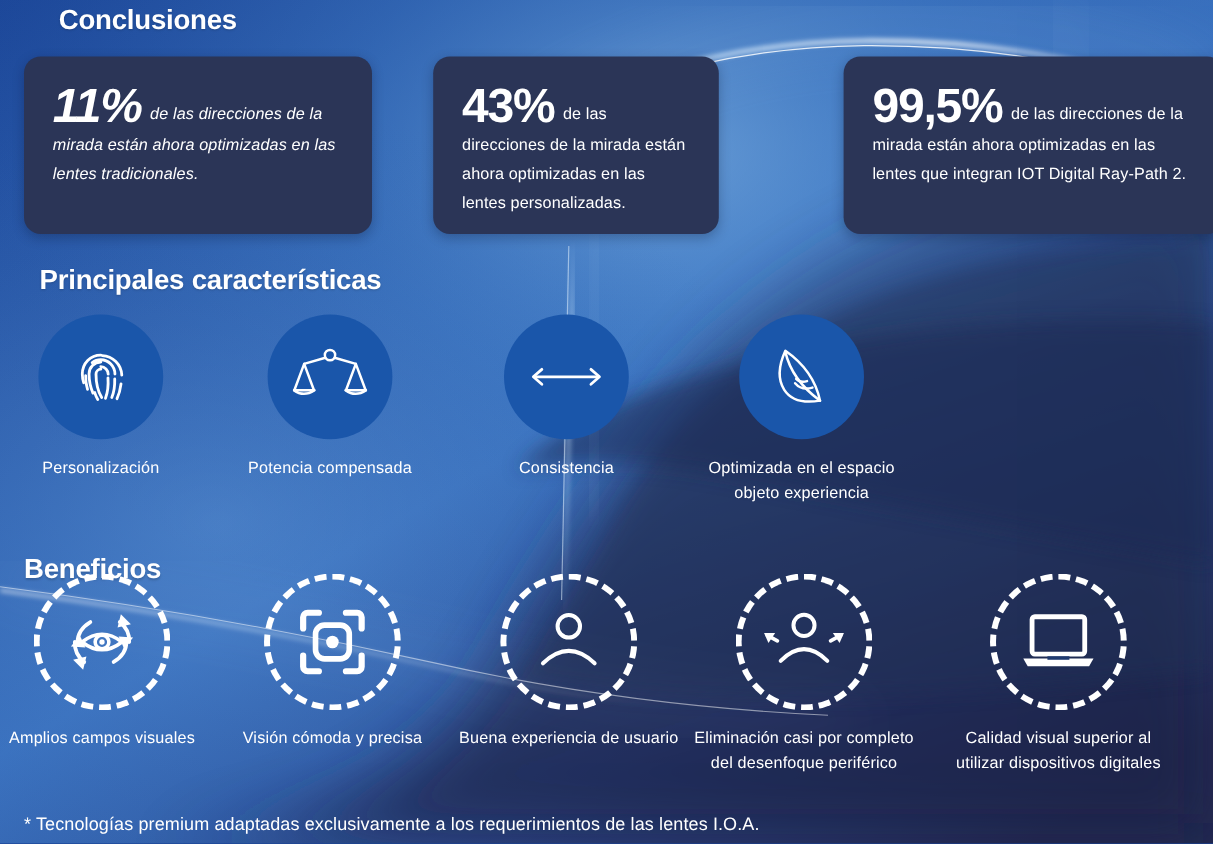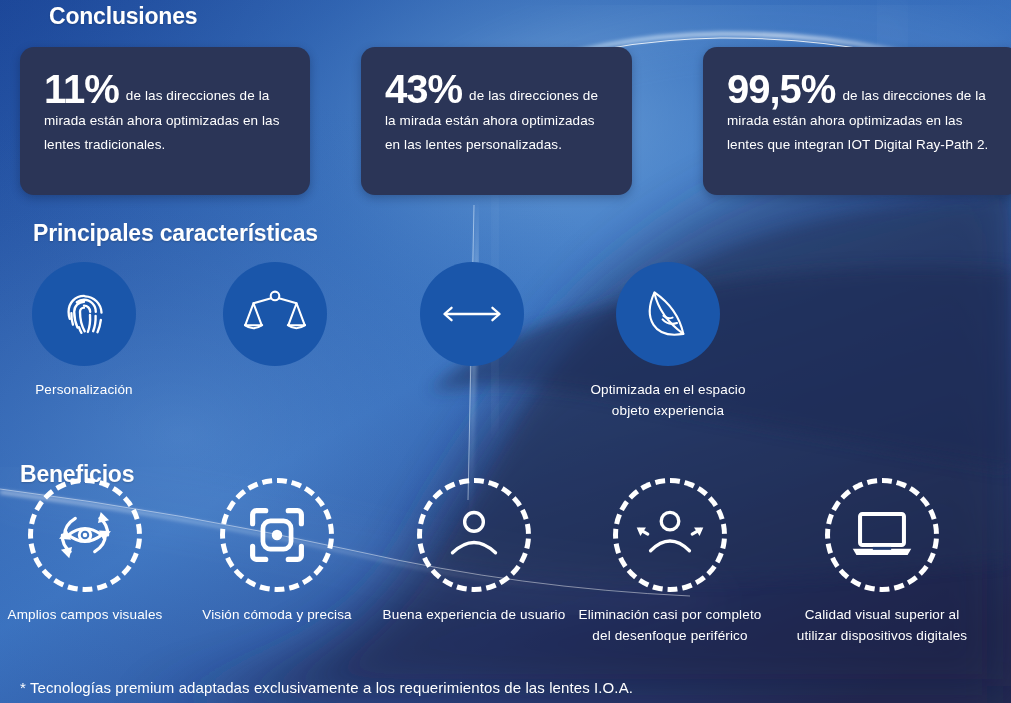"11% de las direcciones de" .card-1 { font-style: none -> italic }
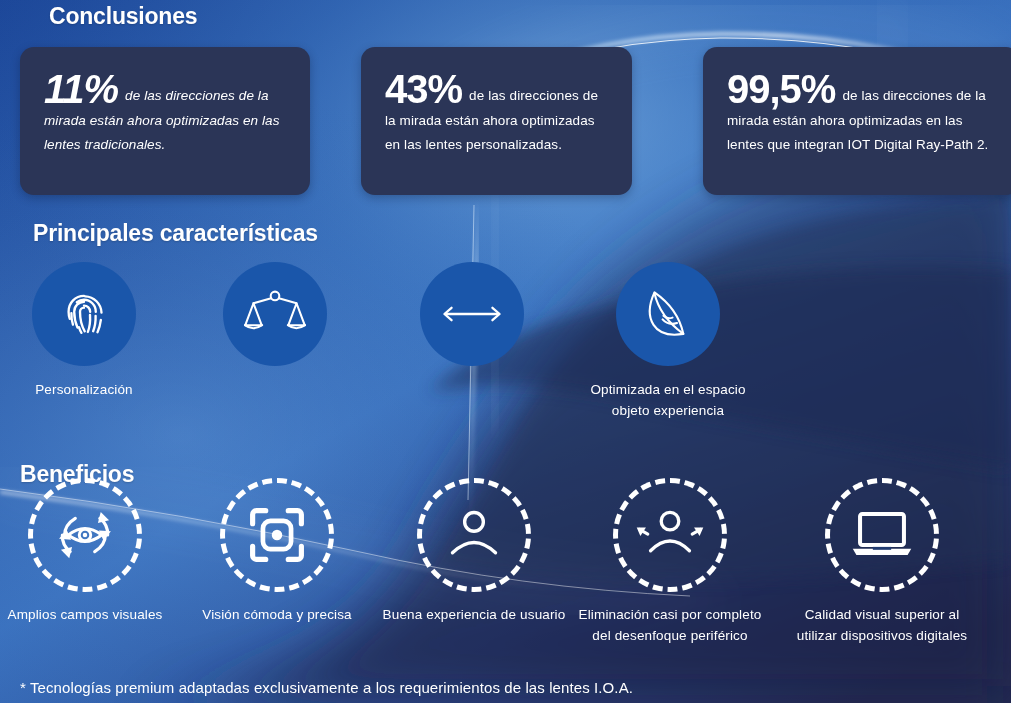"43% de las direcciones de" .card-2 { width: 271px -> 238px }
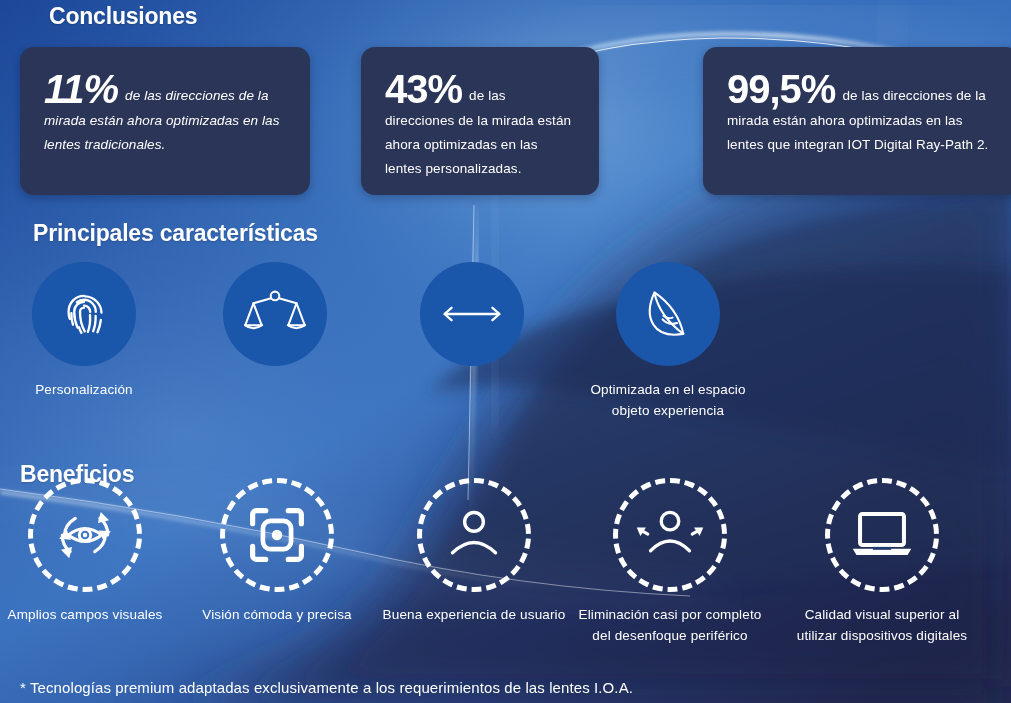"Potencia compensada" div.feature-label { html: none -> <div>Potencia compensada</div> }
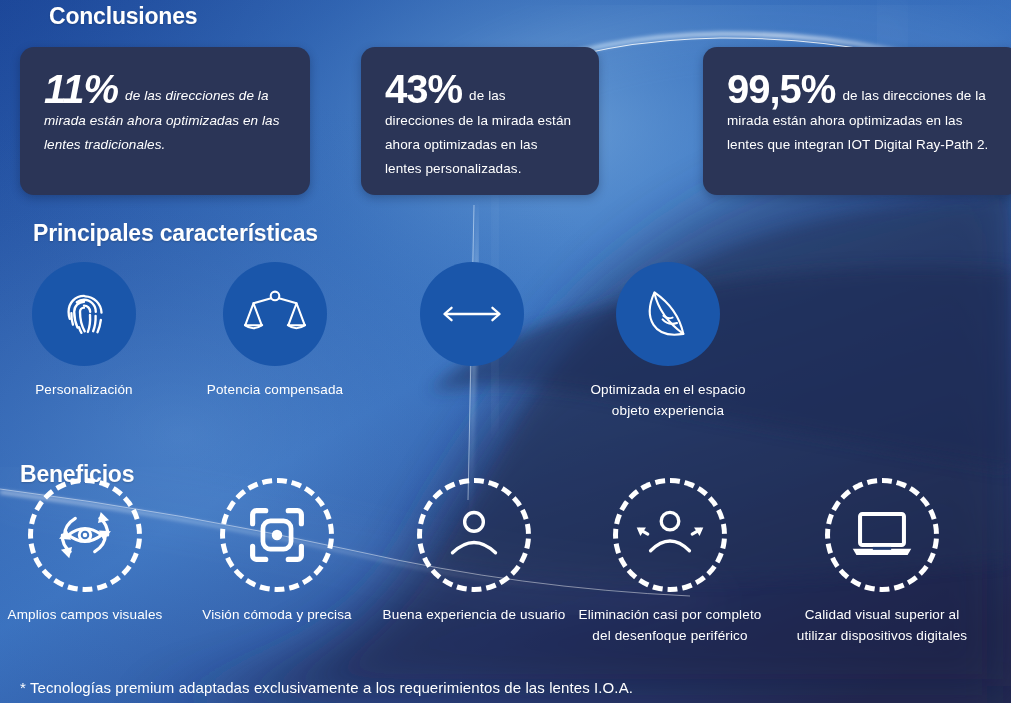"Consistencia" div.feature-label { html: none -> <div>Consistencia</div> }
